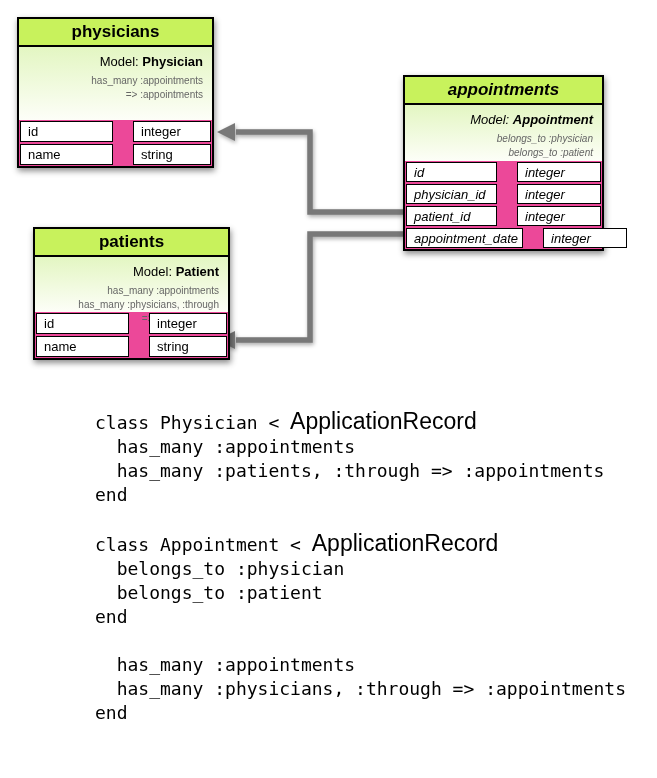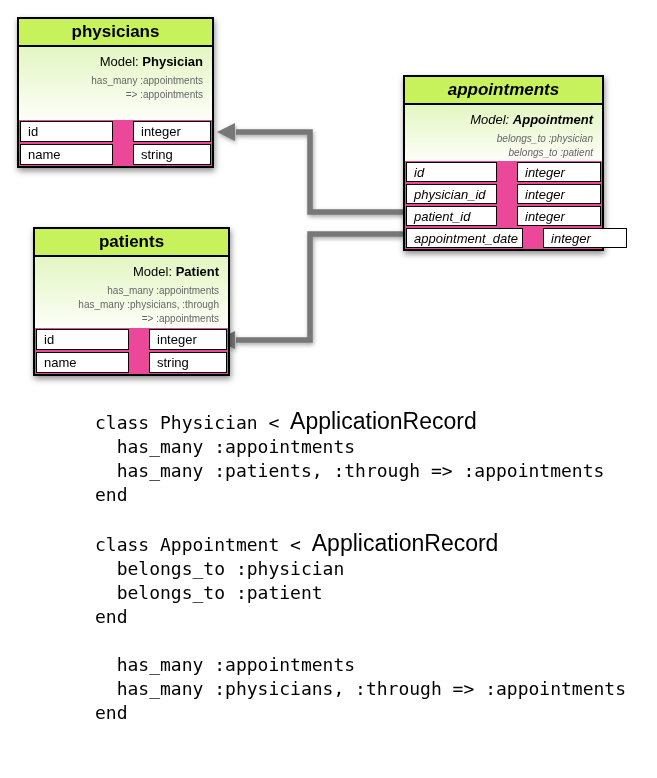"Model: Patient" .db-table--patients .db-table__model { height: 71px -> 55px }
